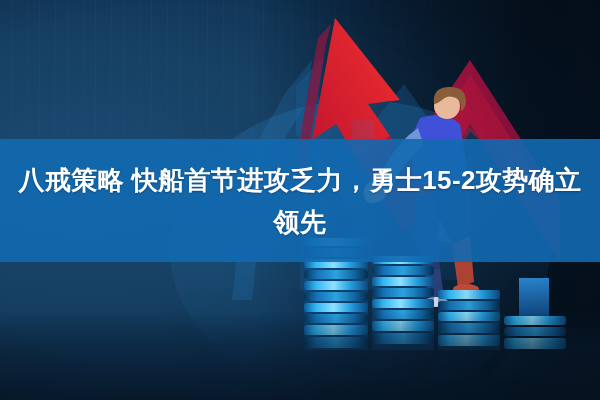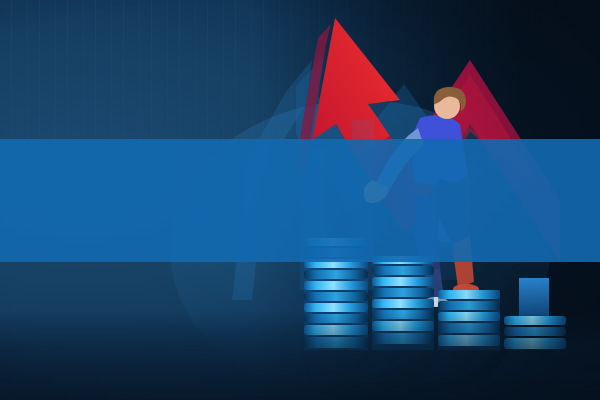"八戒策略 快船首节进攻乏力，勇士15-2攻势确立领先" div.headline { html: none -> <div> <div>八戒策略 快船首节进攻乏力，勇士15-2攻势确立领先</div> </div> }
